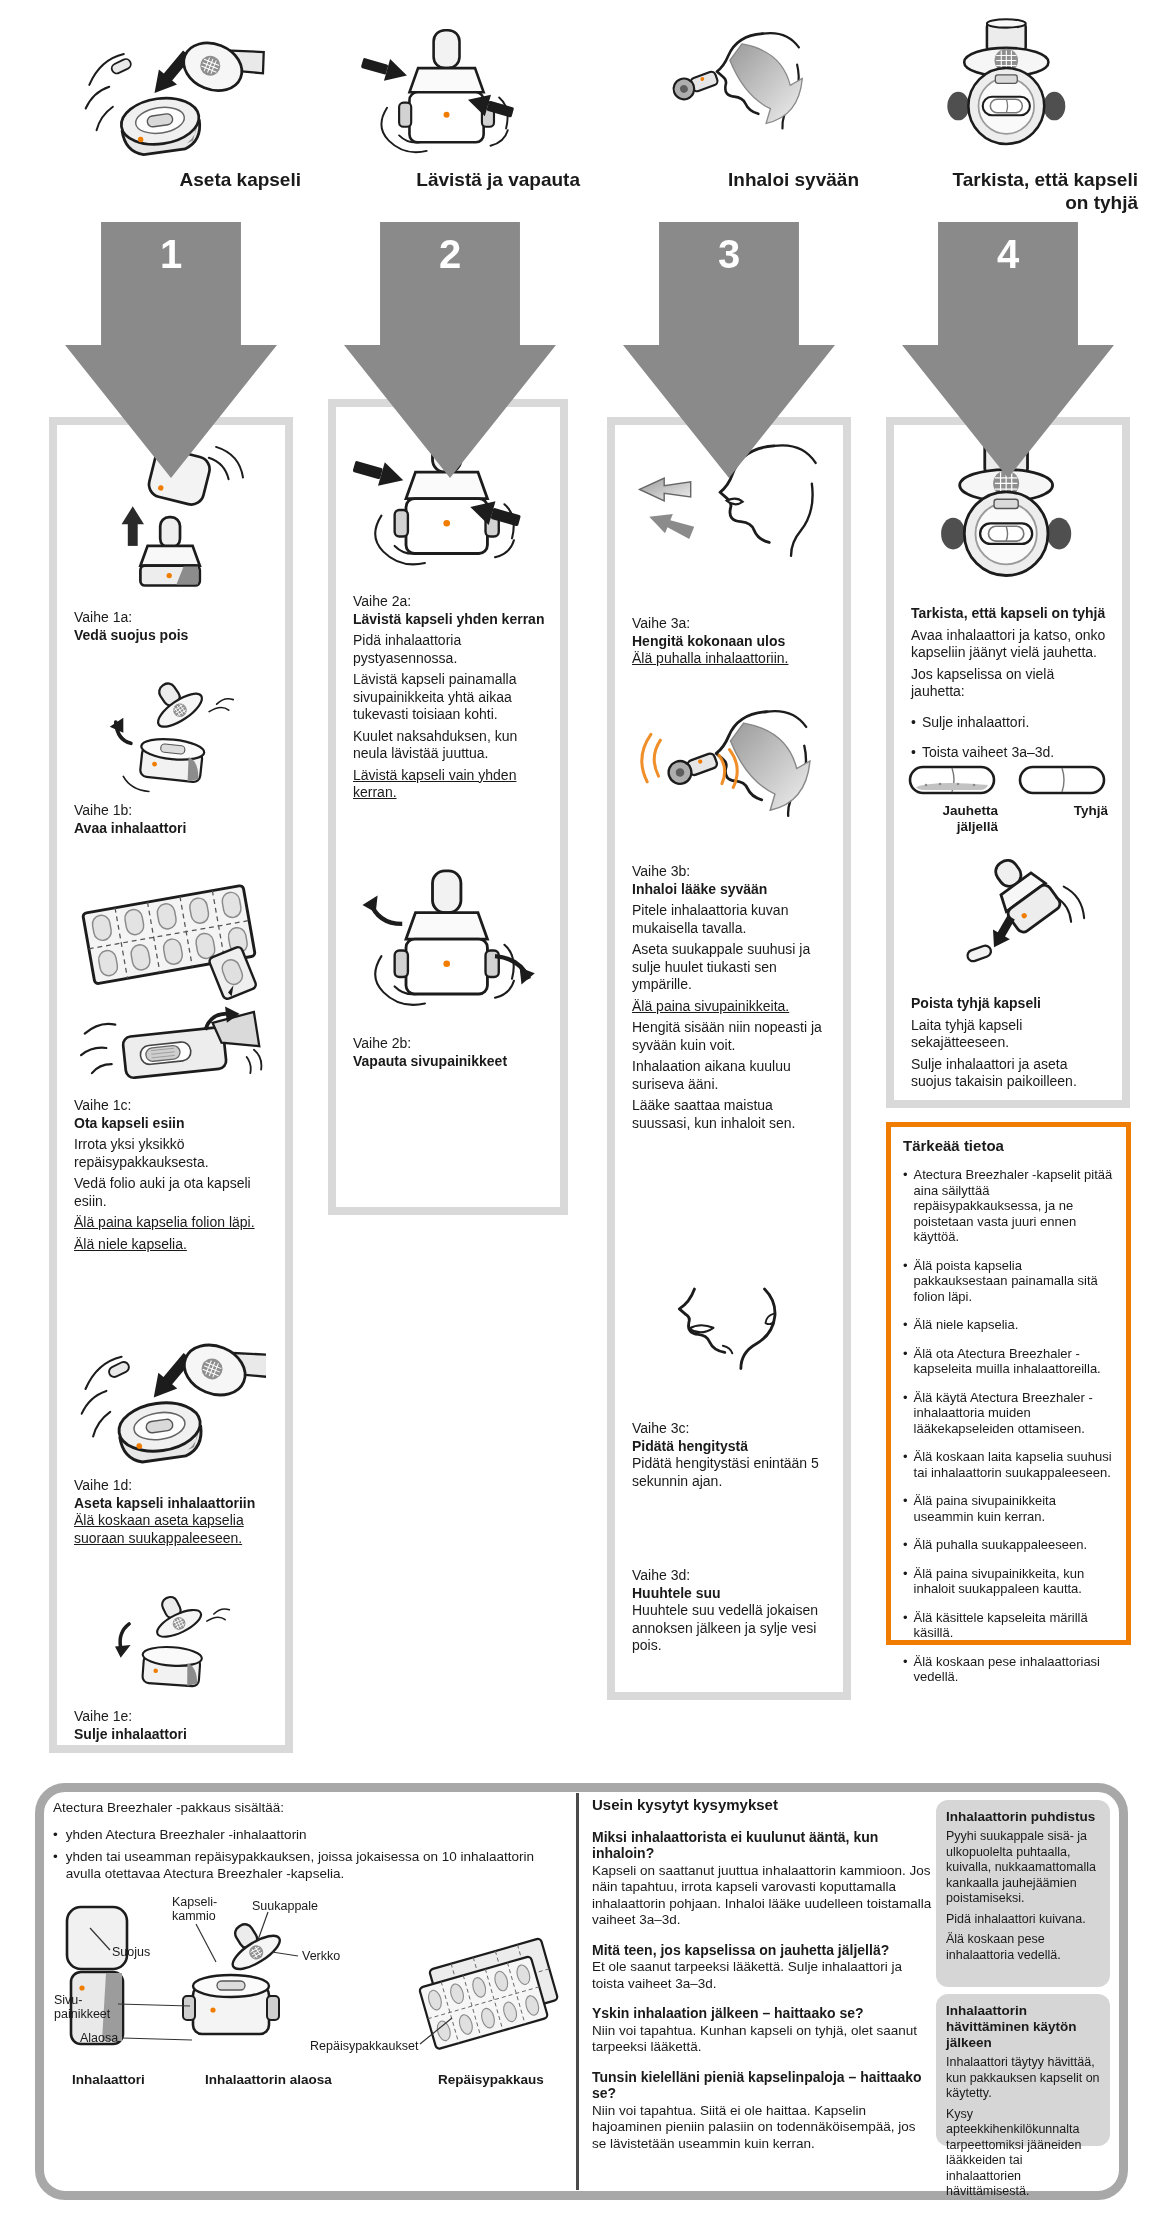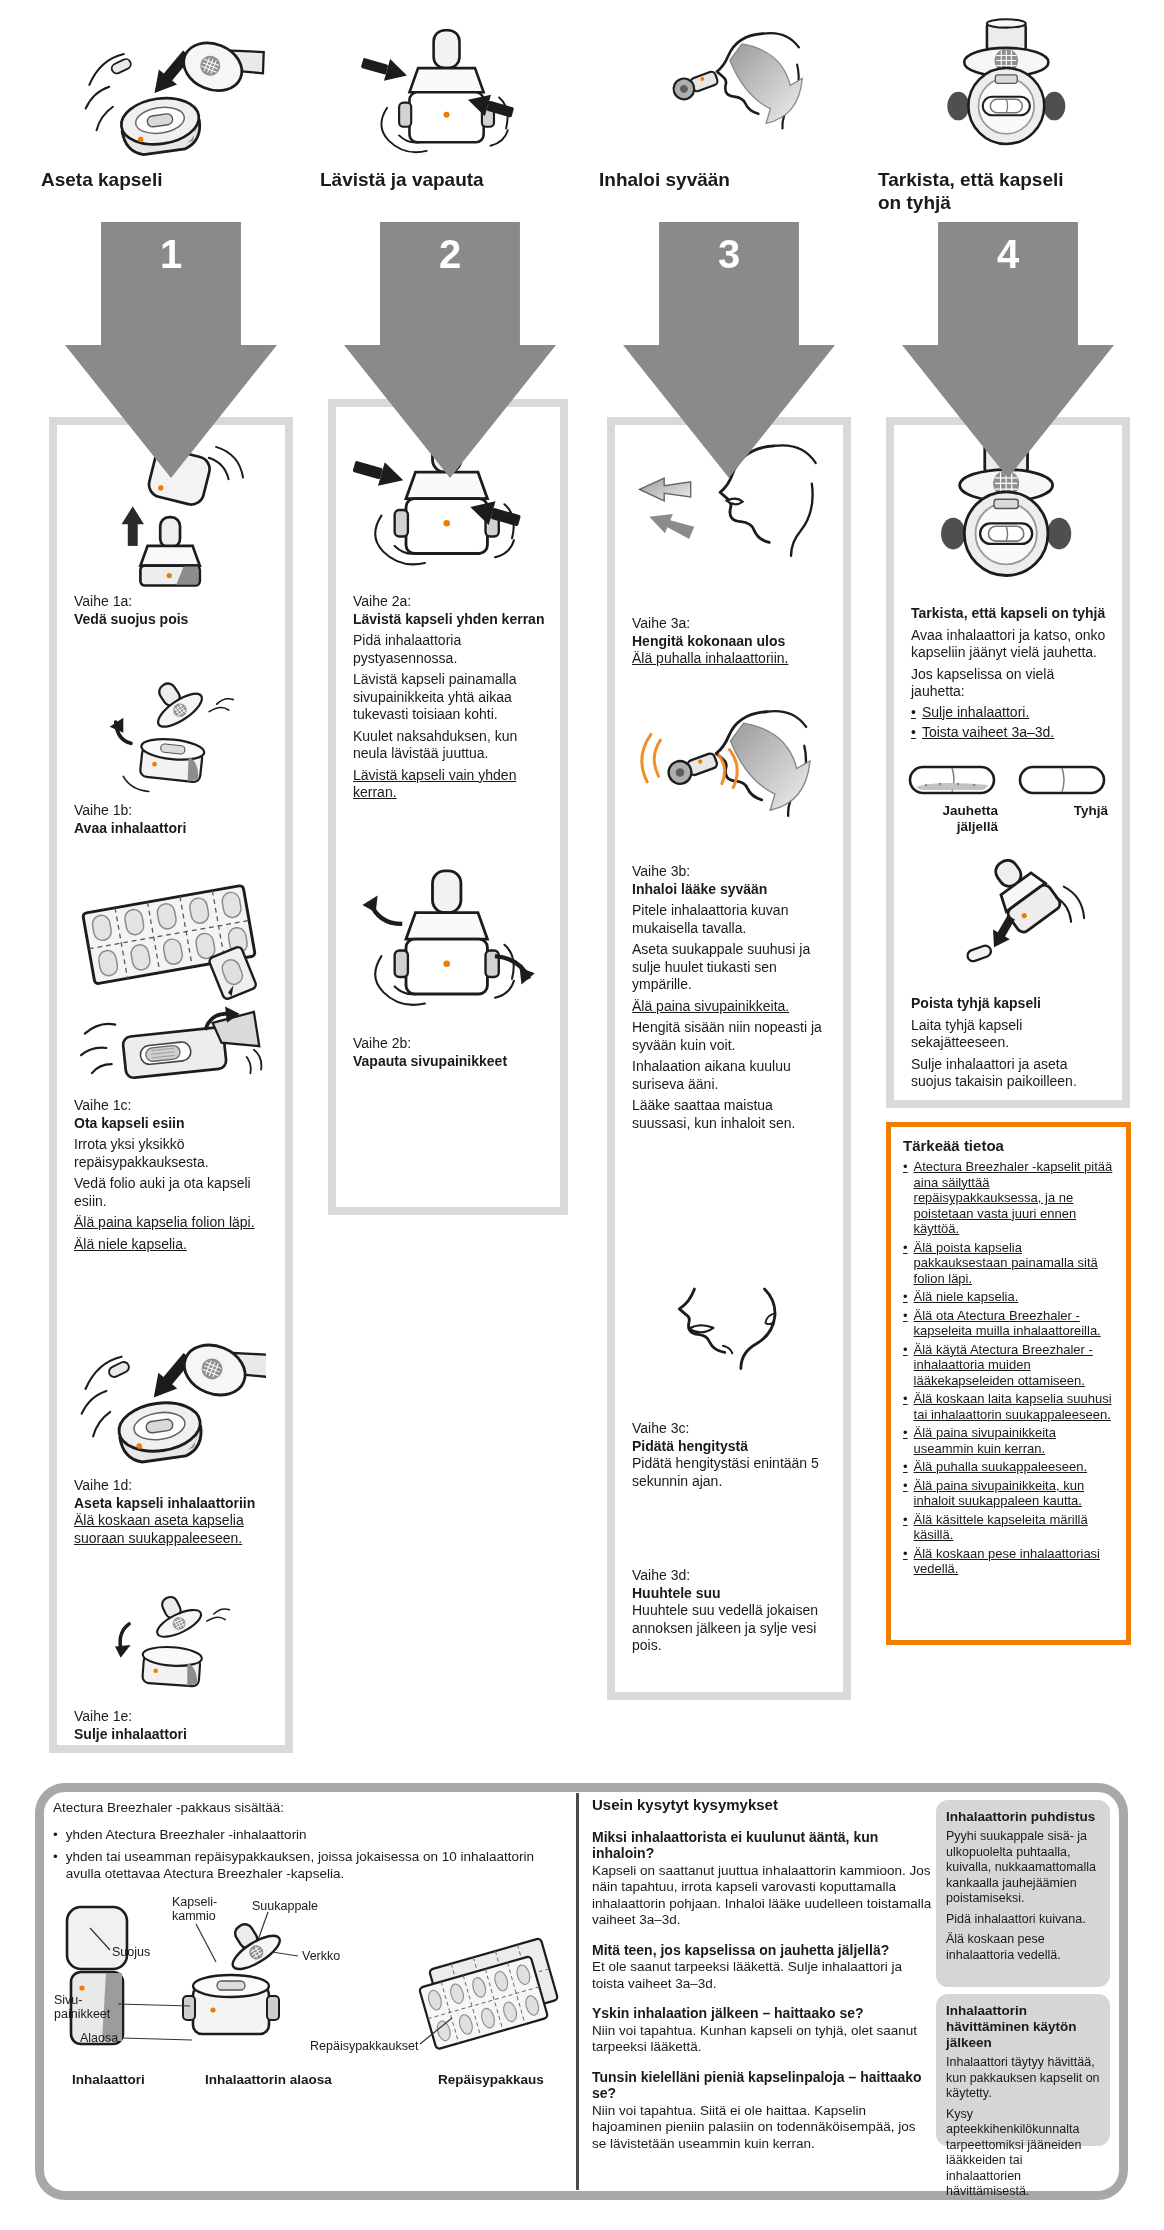"Aseta kapseli" .heading { text-align: left -> right }
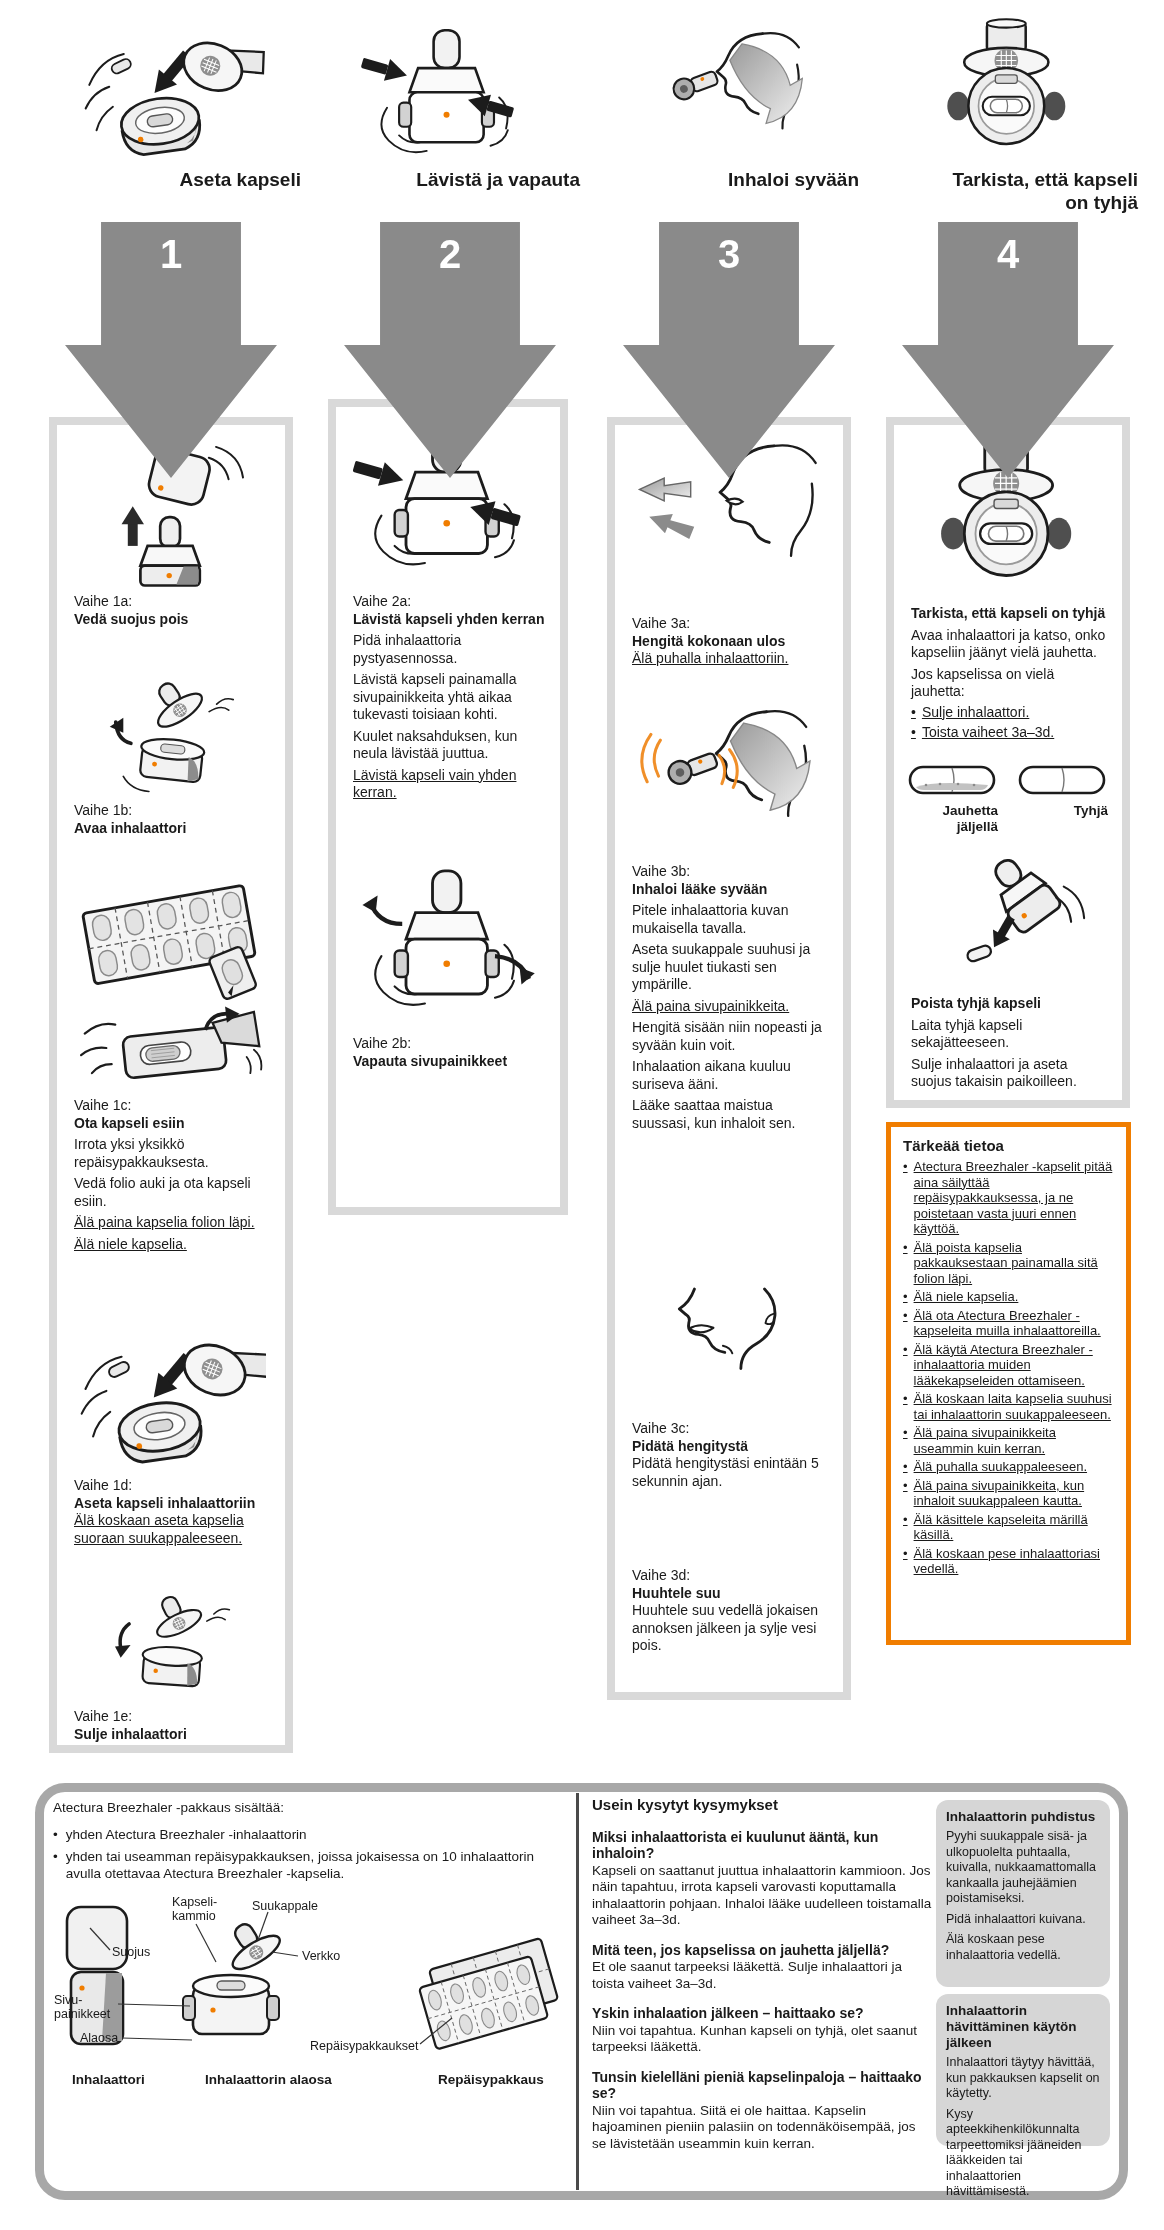"Vaihe 1a:" div.tb { top: 168px -> 184px }
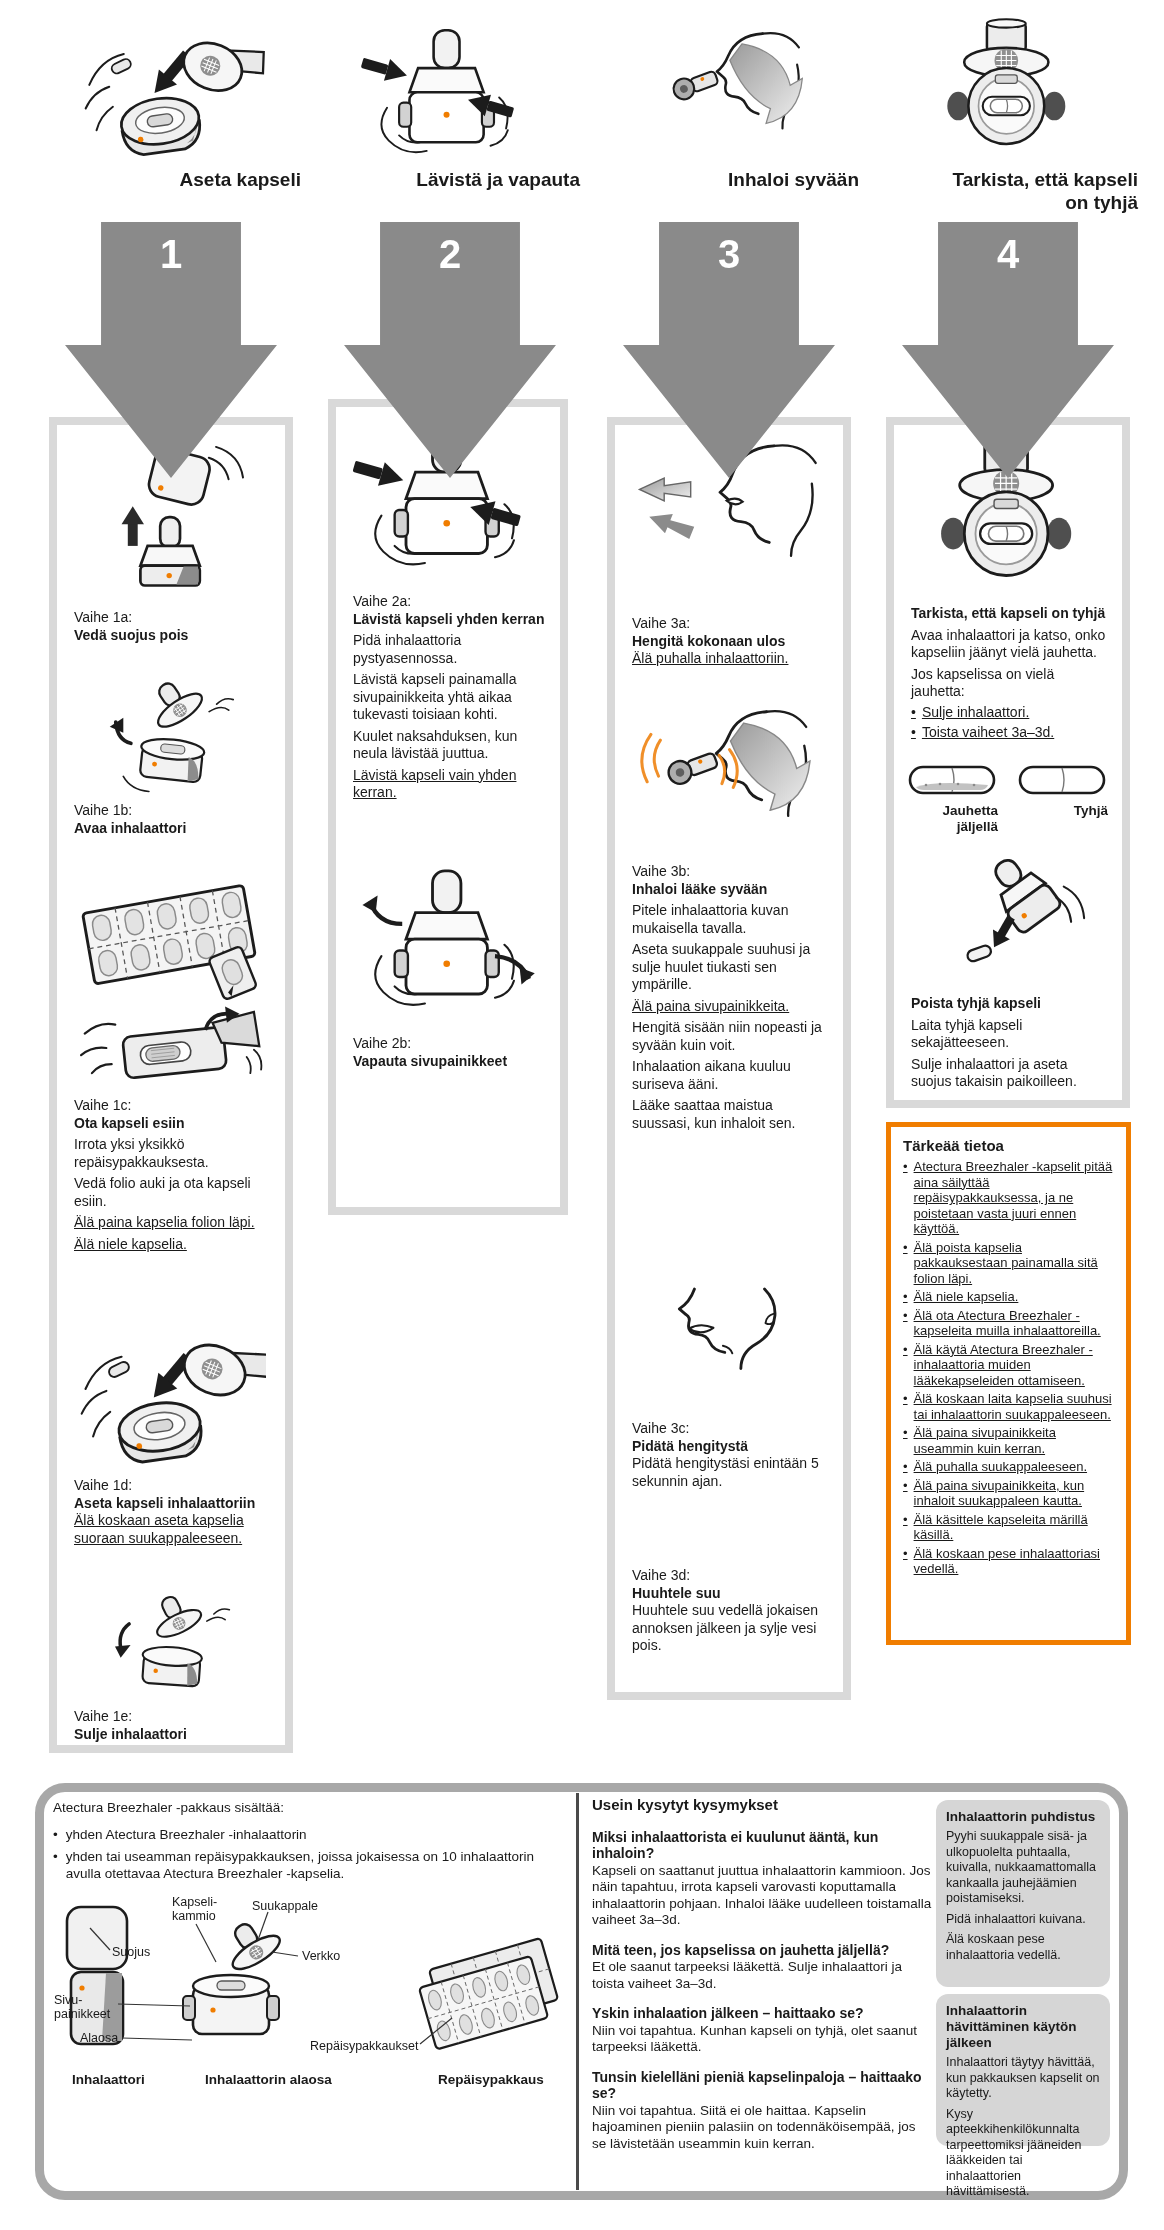"Sulje inhalaattori." .bullet { margin-top: 3px -> 13px; text-decoration: underline -> none }
